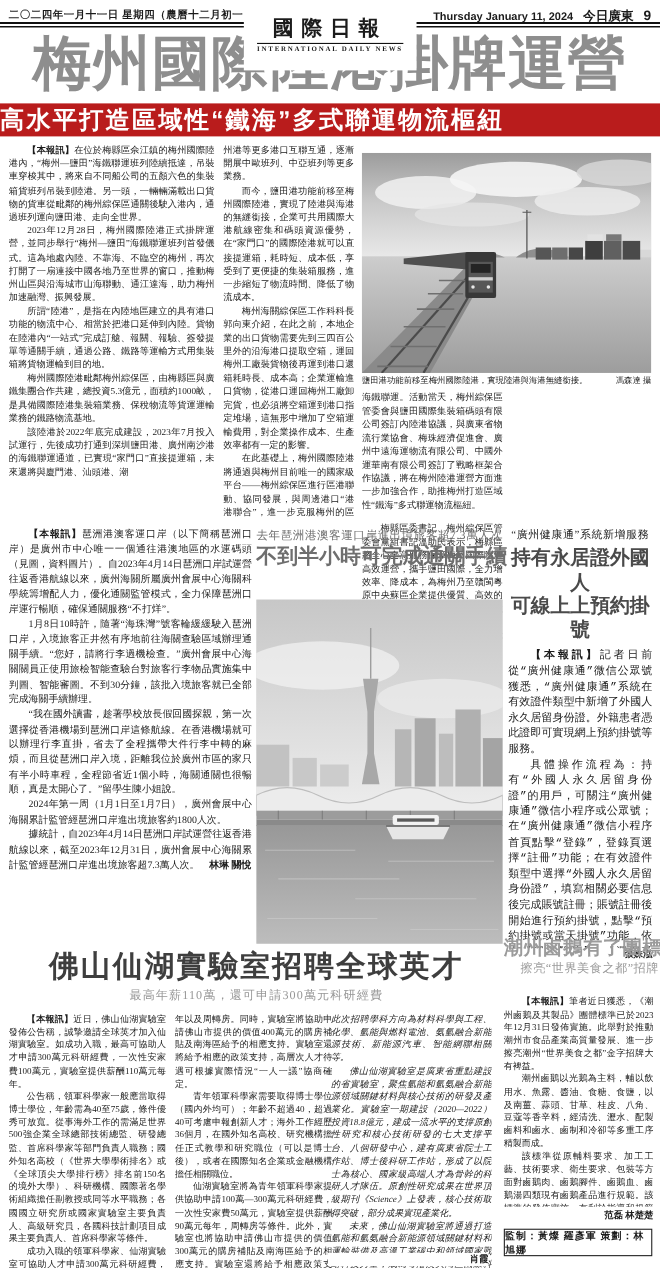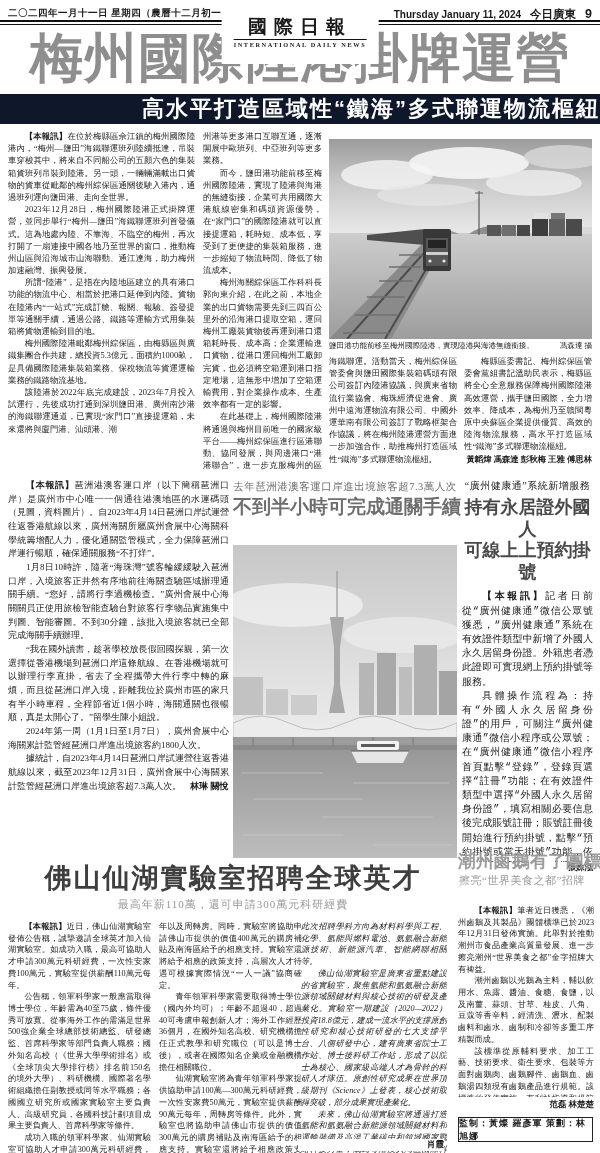"高水平打造區域性“鐵海”多式聯運物流樞紐" .lead-bar { background: #0f172a -> #b91c1c; text-align: right -> left }
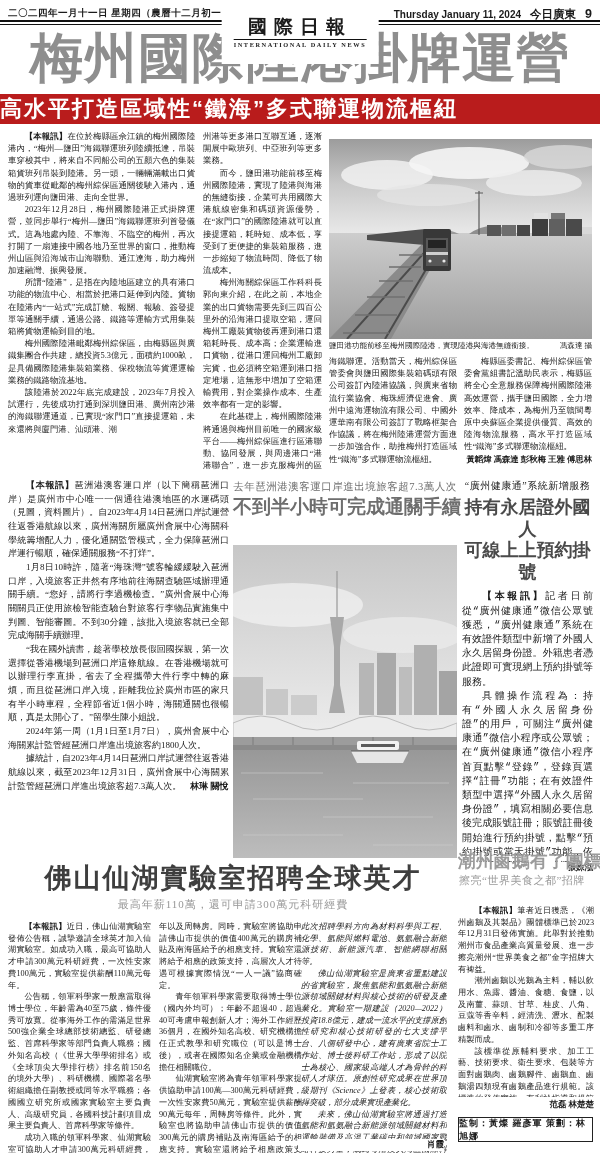"海鐵聯運。活動當天，梅州綜保區管委會與鹽田國際集裝箱碼頭有限公司簽訂內陸港協議，" .lead-sub { flex-direction: none -> column }
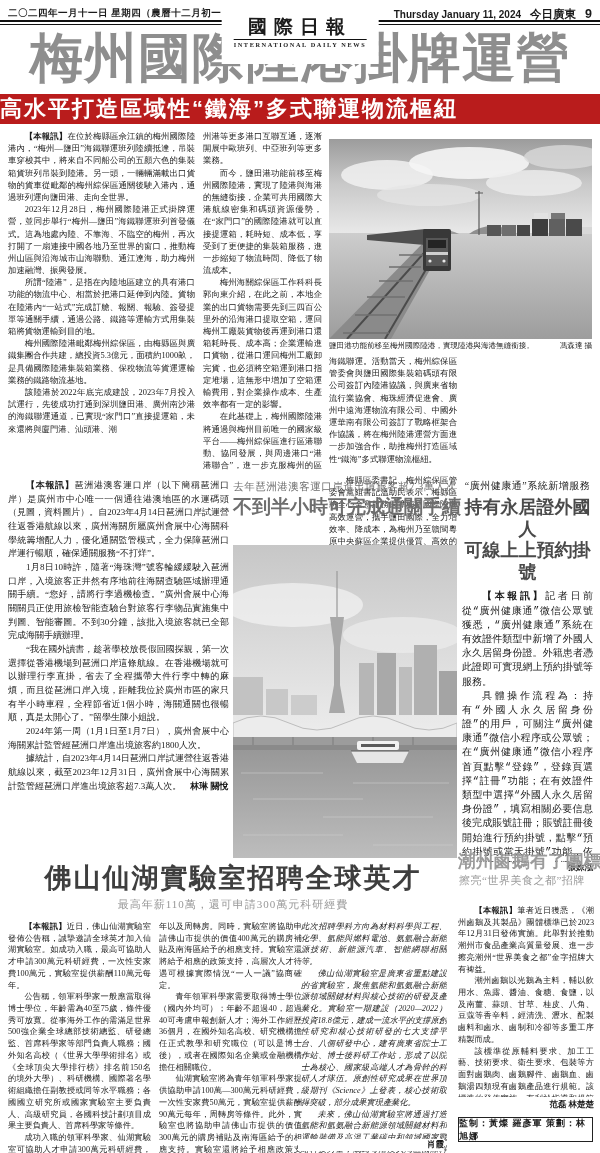"擦亮“世界美食之都”招牌" .cz-sub { text-align: none -> right }
